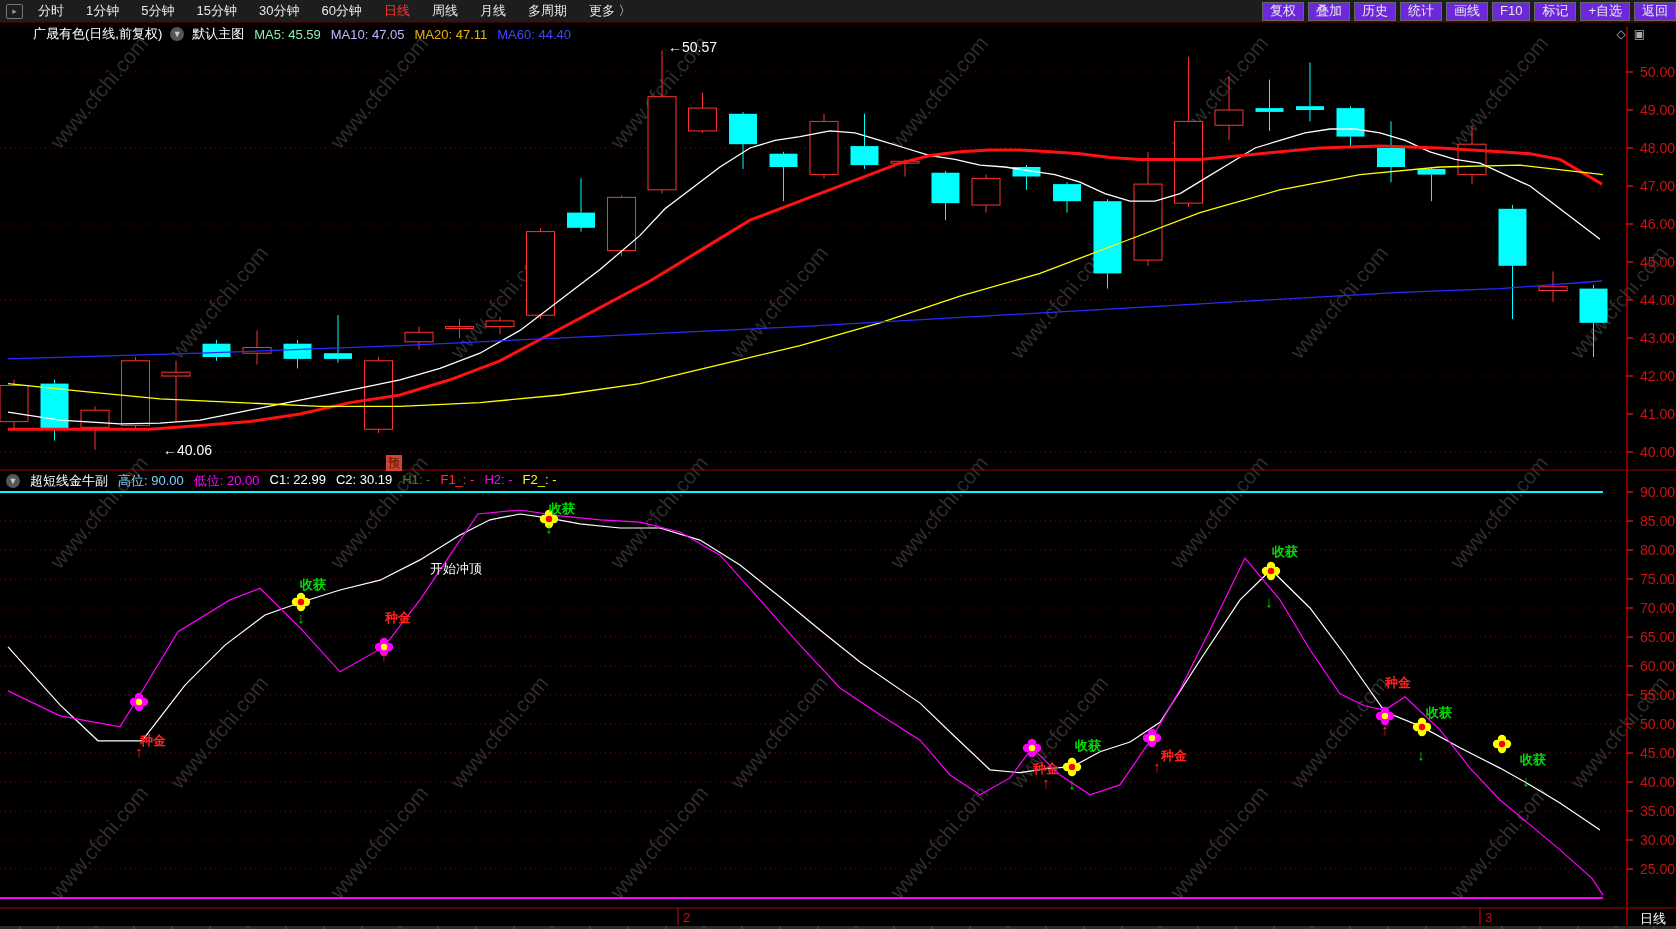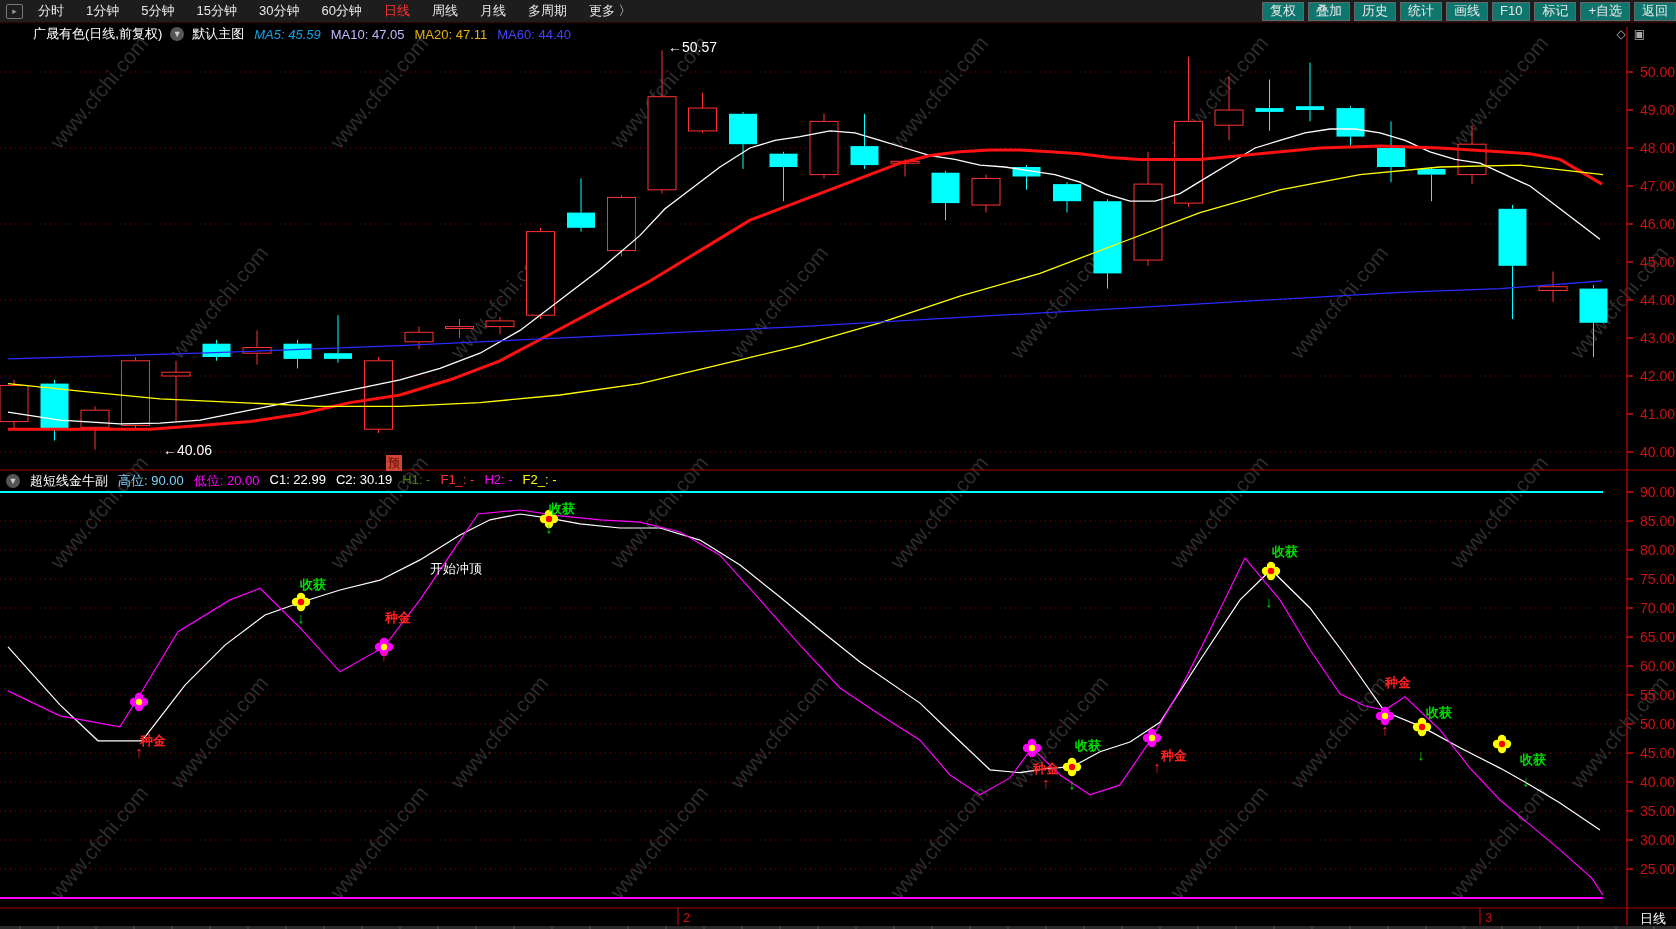"复权" .tb-btn { background: #0f766e -> #6d28d9 }
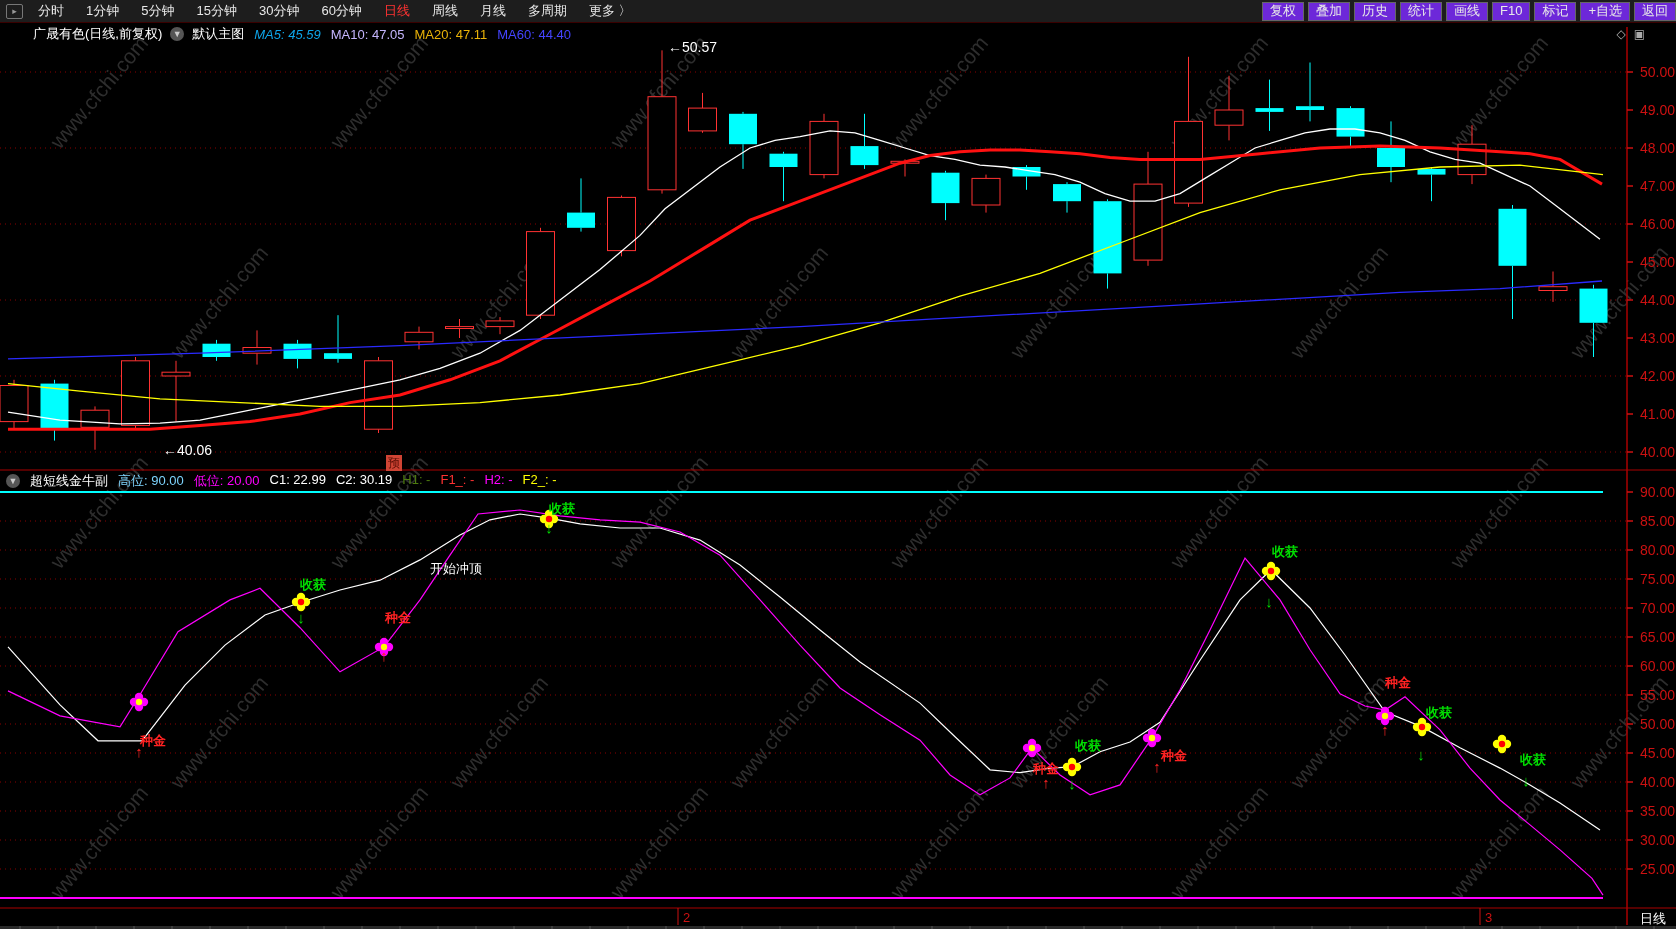"MA5: 45.59" span.ma-item { color: #0ea5e9 -> #86efac; font-style: italic -> none }
